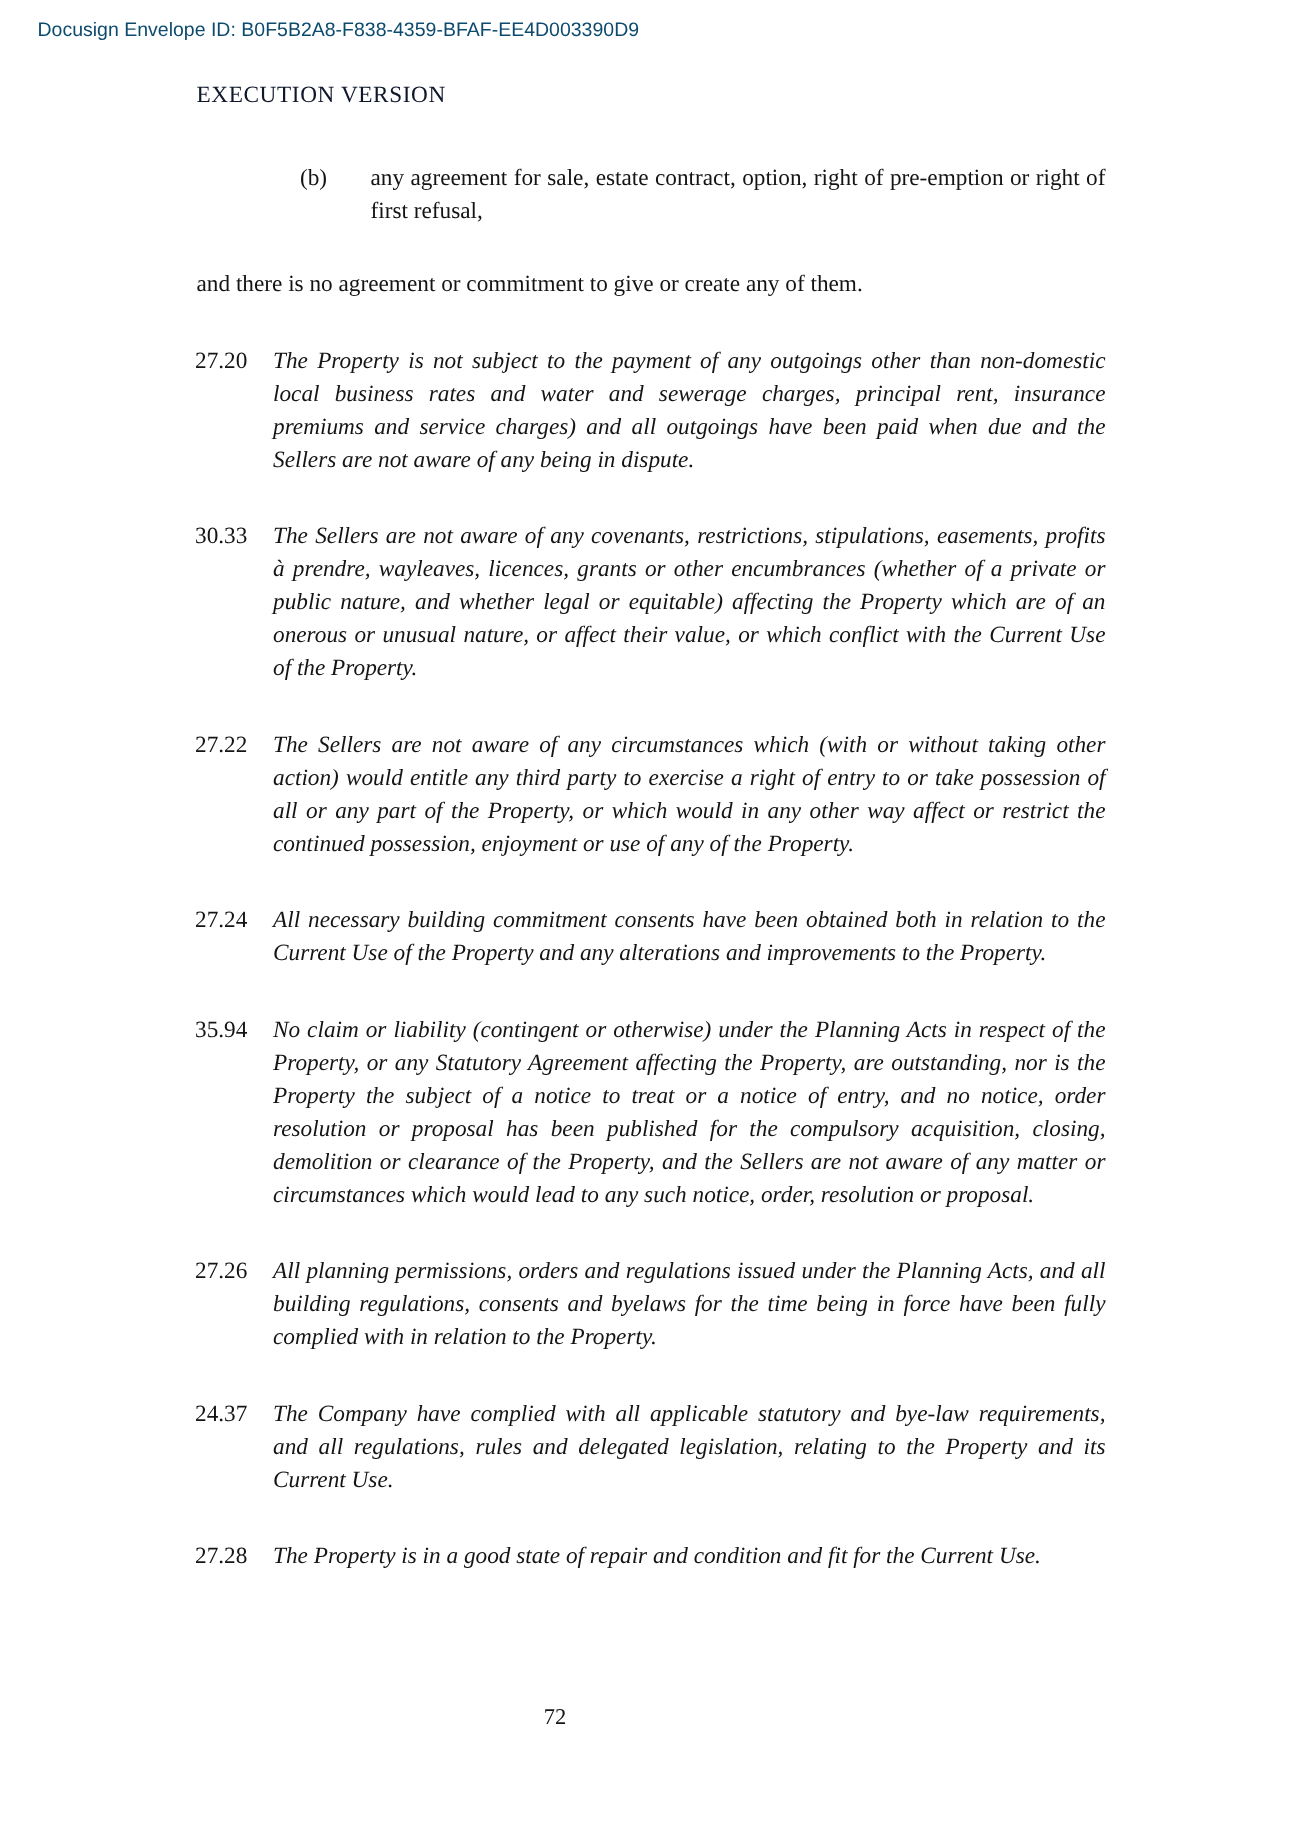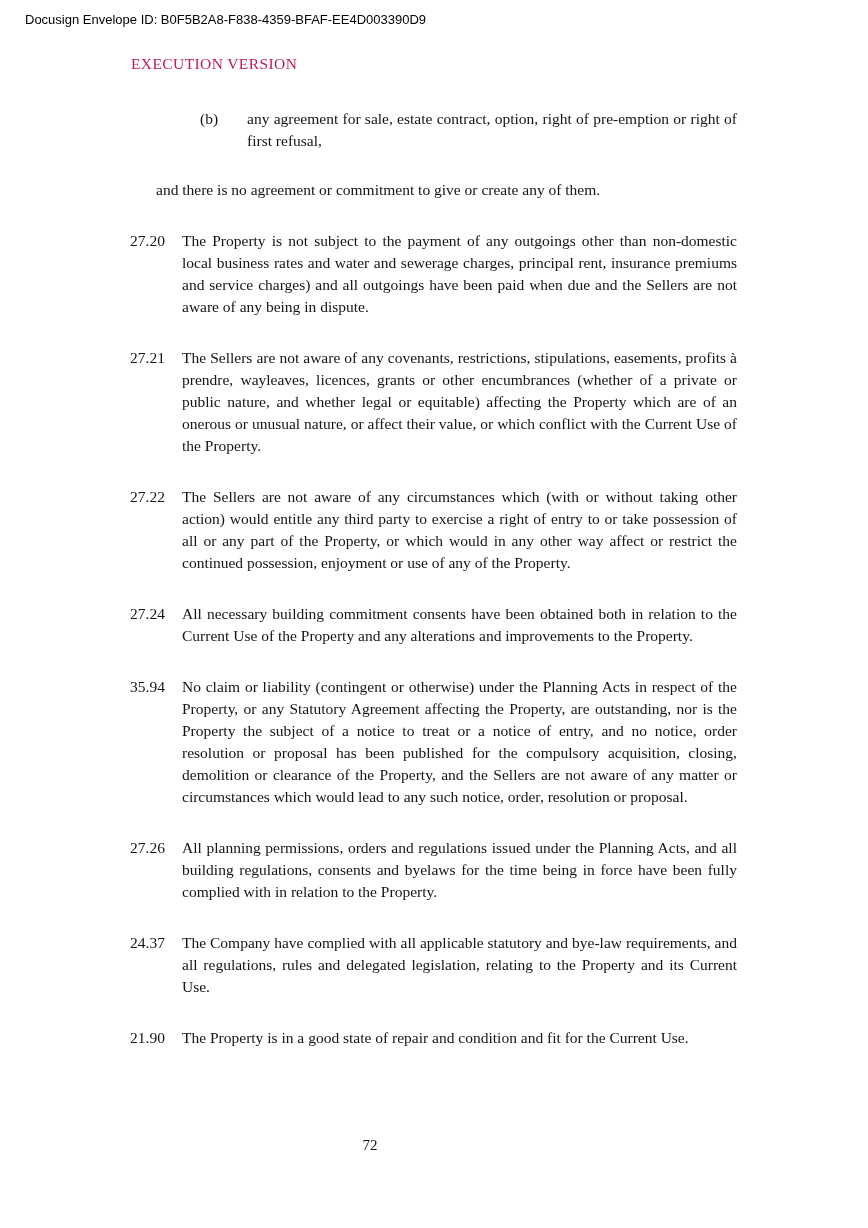"Docusign Envelope ID:" .docusign-banner { color: #000000 -> #0c4a6e }
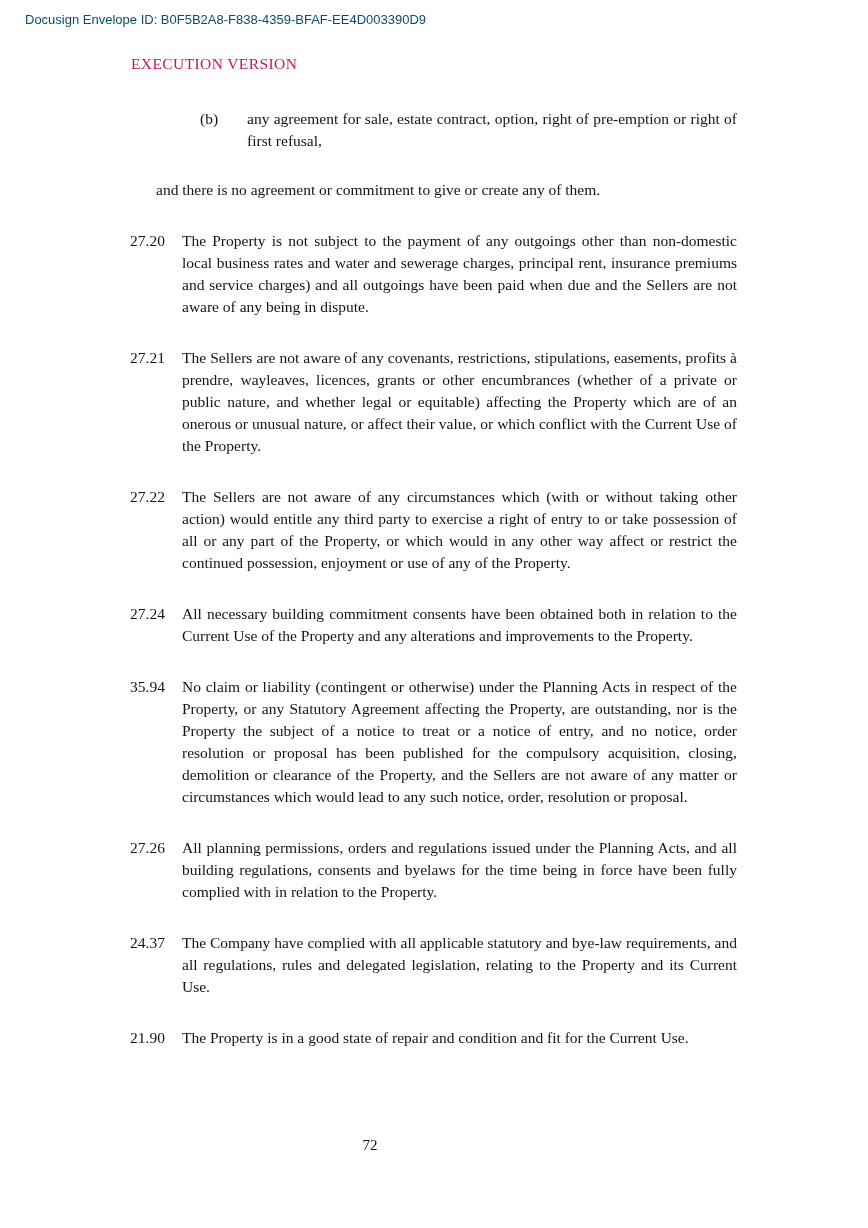"EXECUTION VERSION" .exec-version { color: #be185d -> #0f172a }
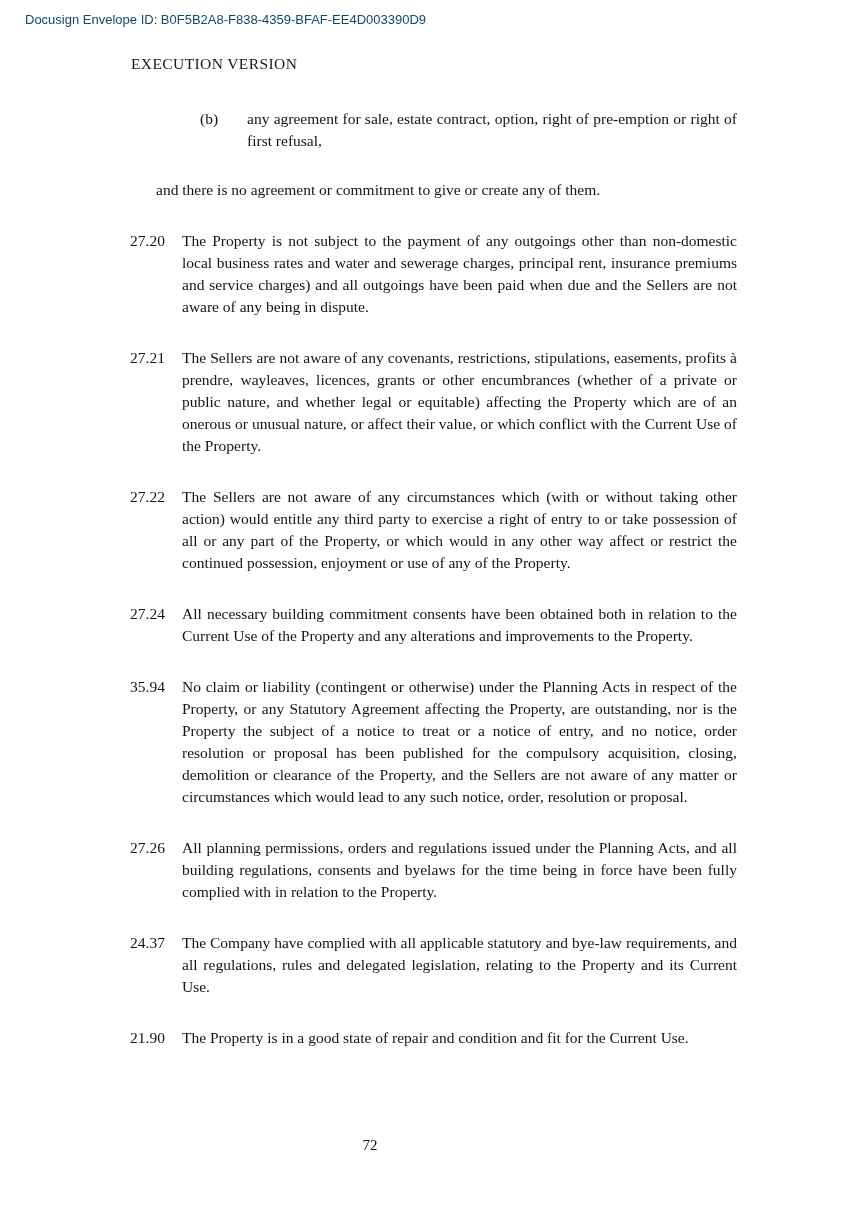"and there is no agreement" .continuation { margin: 0 0 29px 26px -> 0 0 29px 1px }
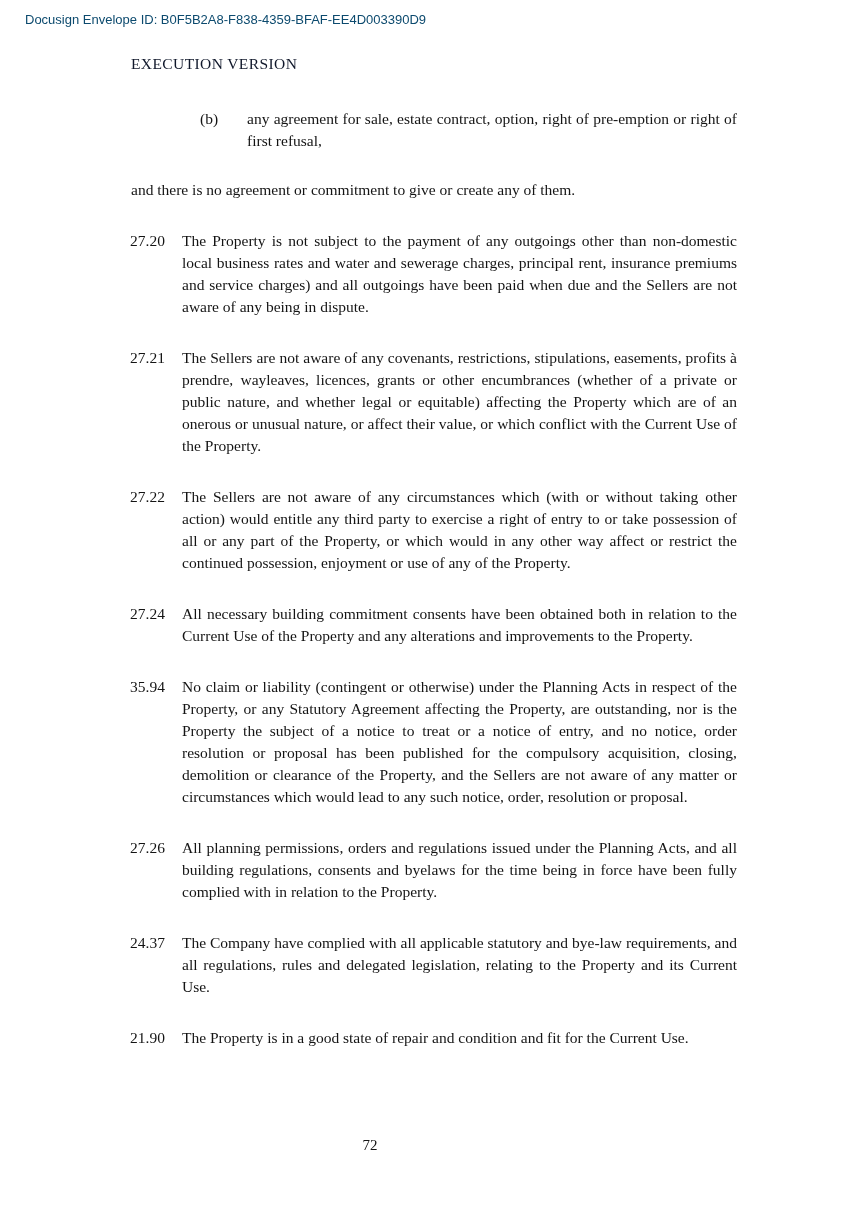"The Property is not subject" .clause-text { font-style: none -> italic }
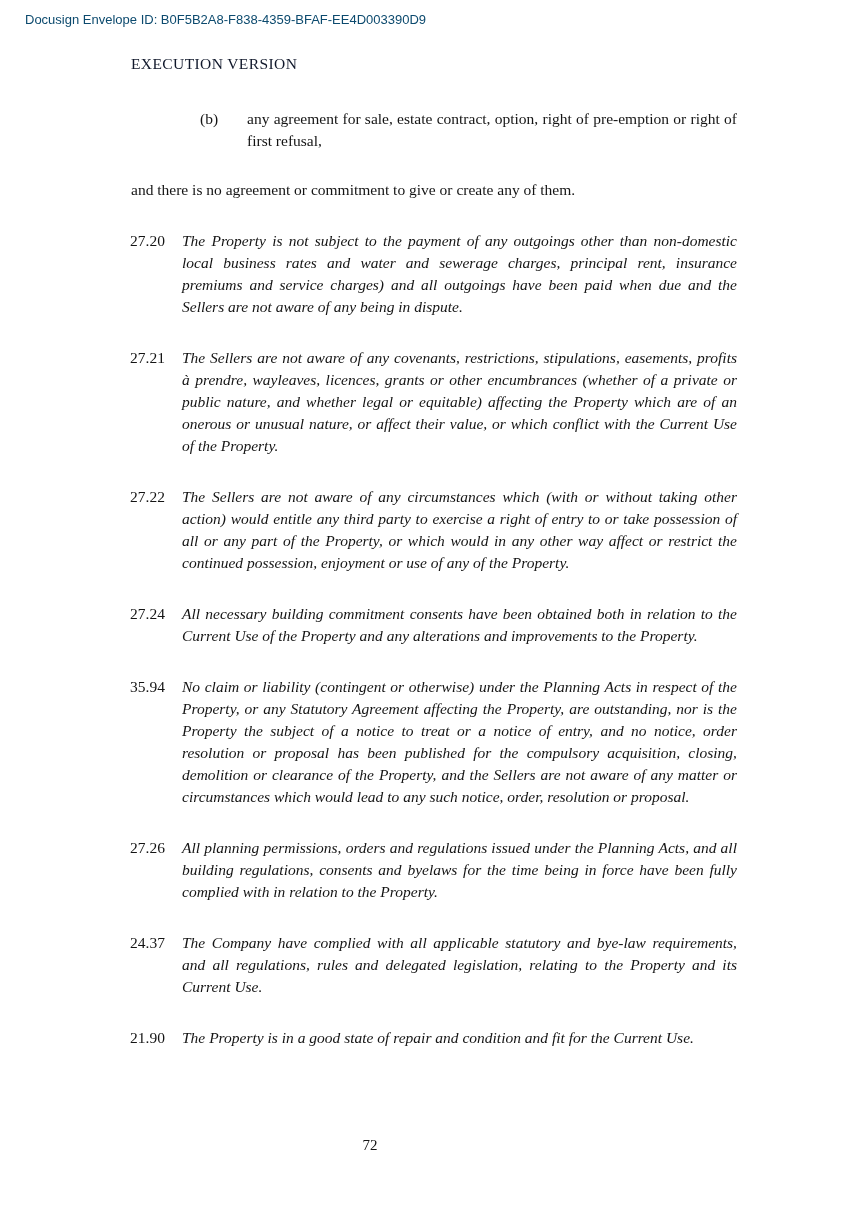"27.21" span.clause-number { text: 27.21 -> 30.33 }
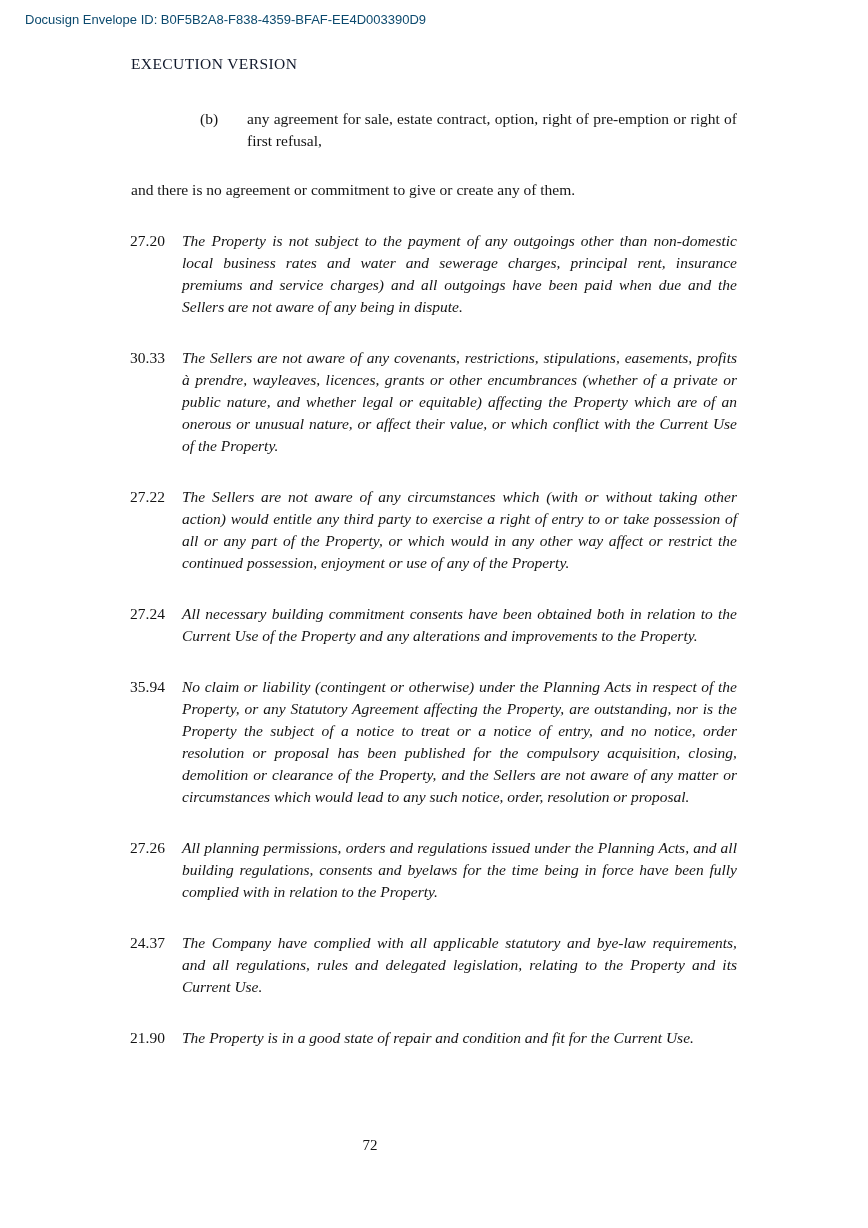"21.90" span.clause-number { text: 21.90 -> 27.28 }
